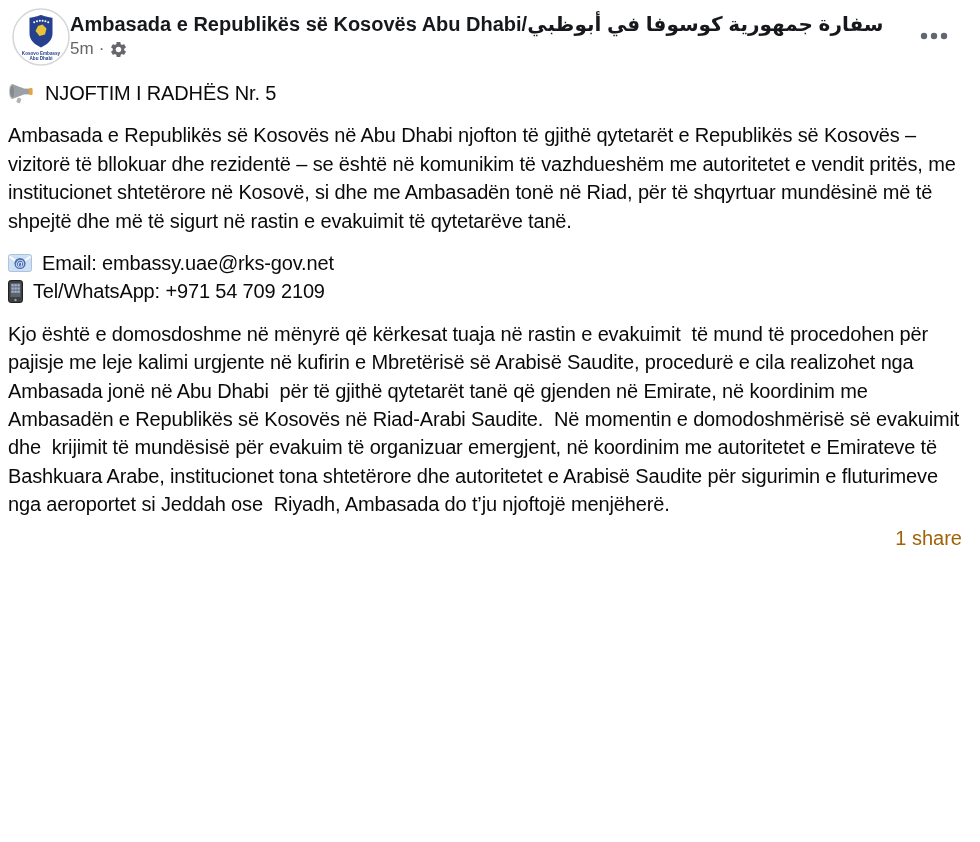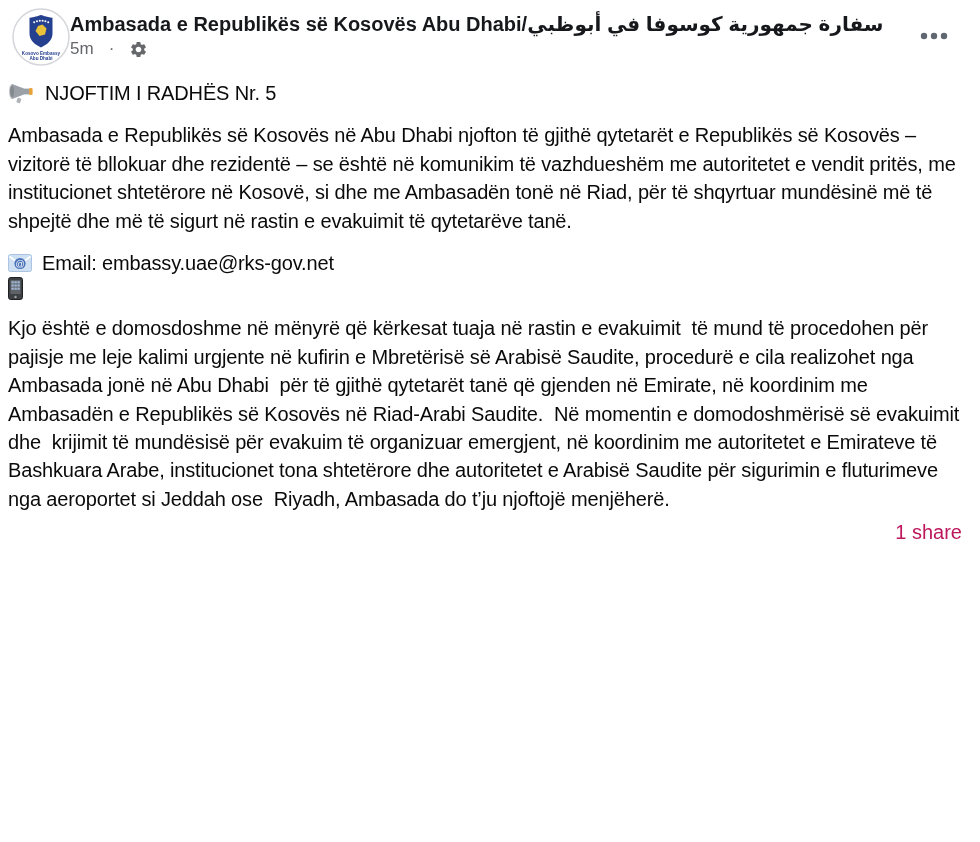"5m" .meta { gap: 15px -> 5px }
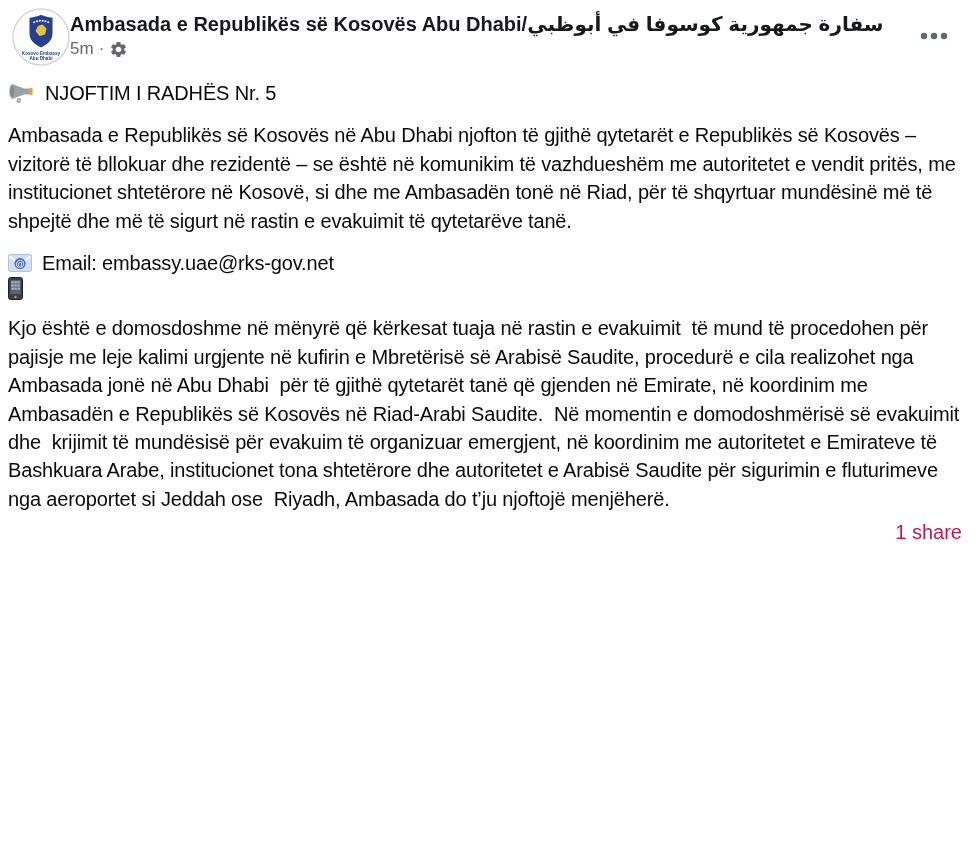"Tel/WhatsApp: +971 54 709 2109" span.txt { html: none -> <span>Tel/WhatsApp: +971 54 709 2109</span> }
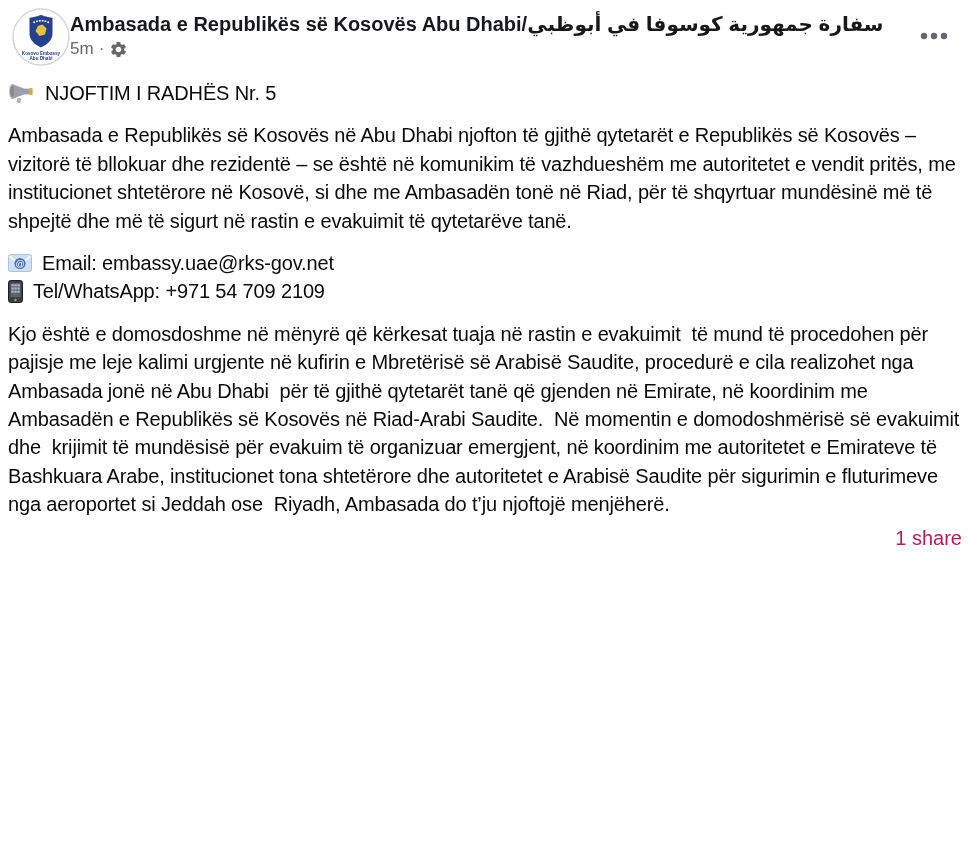"1 share" .share-count { color: #be185d -> #a16207 }
